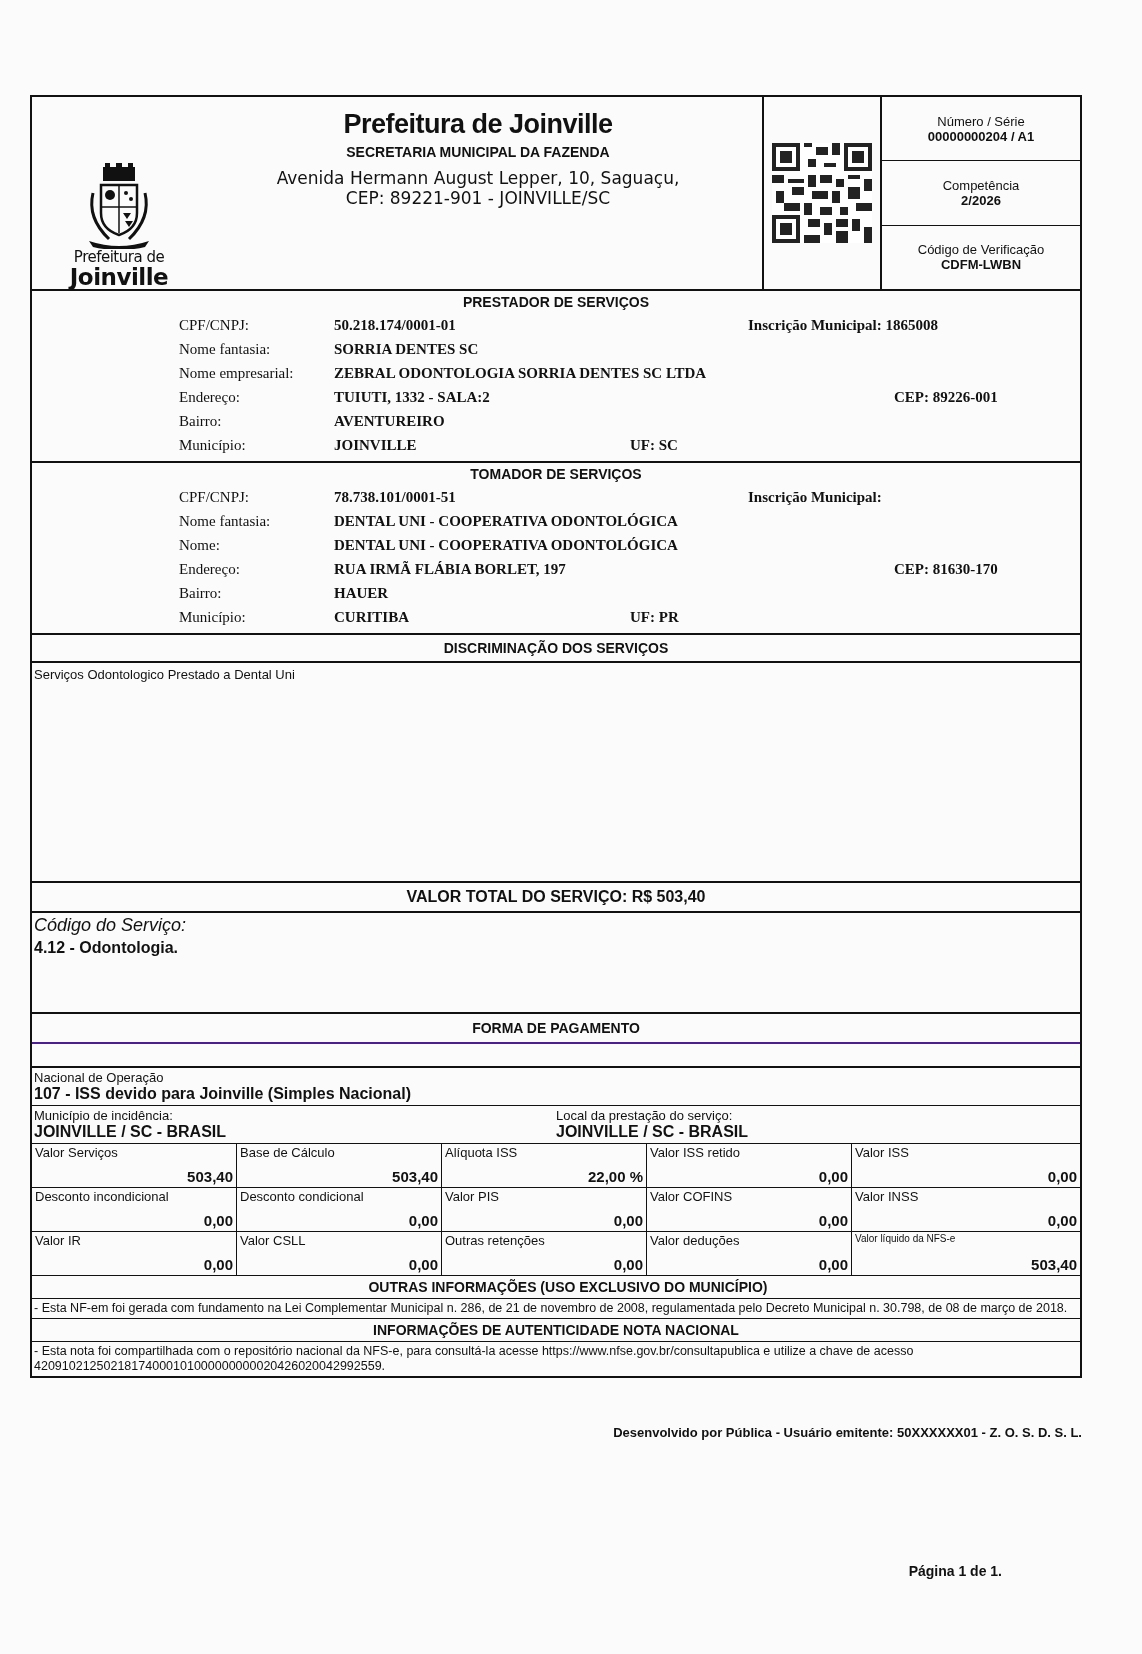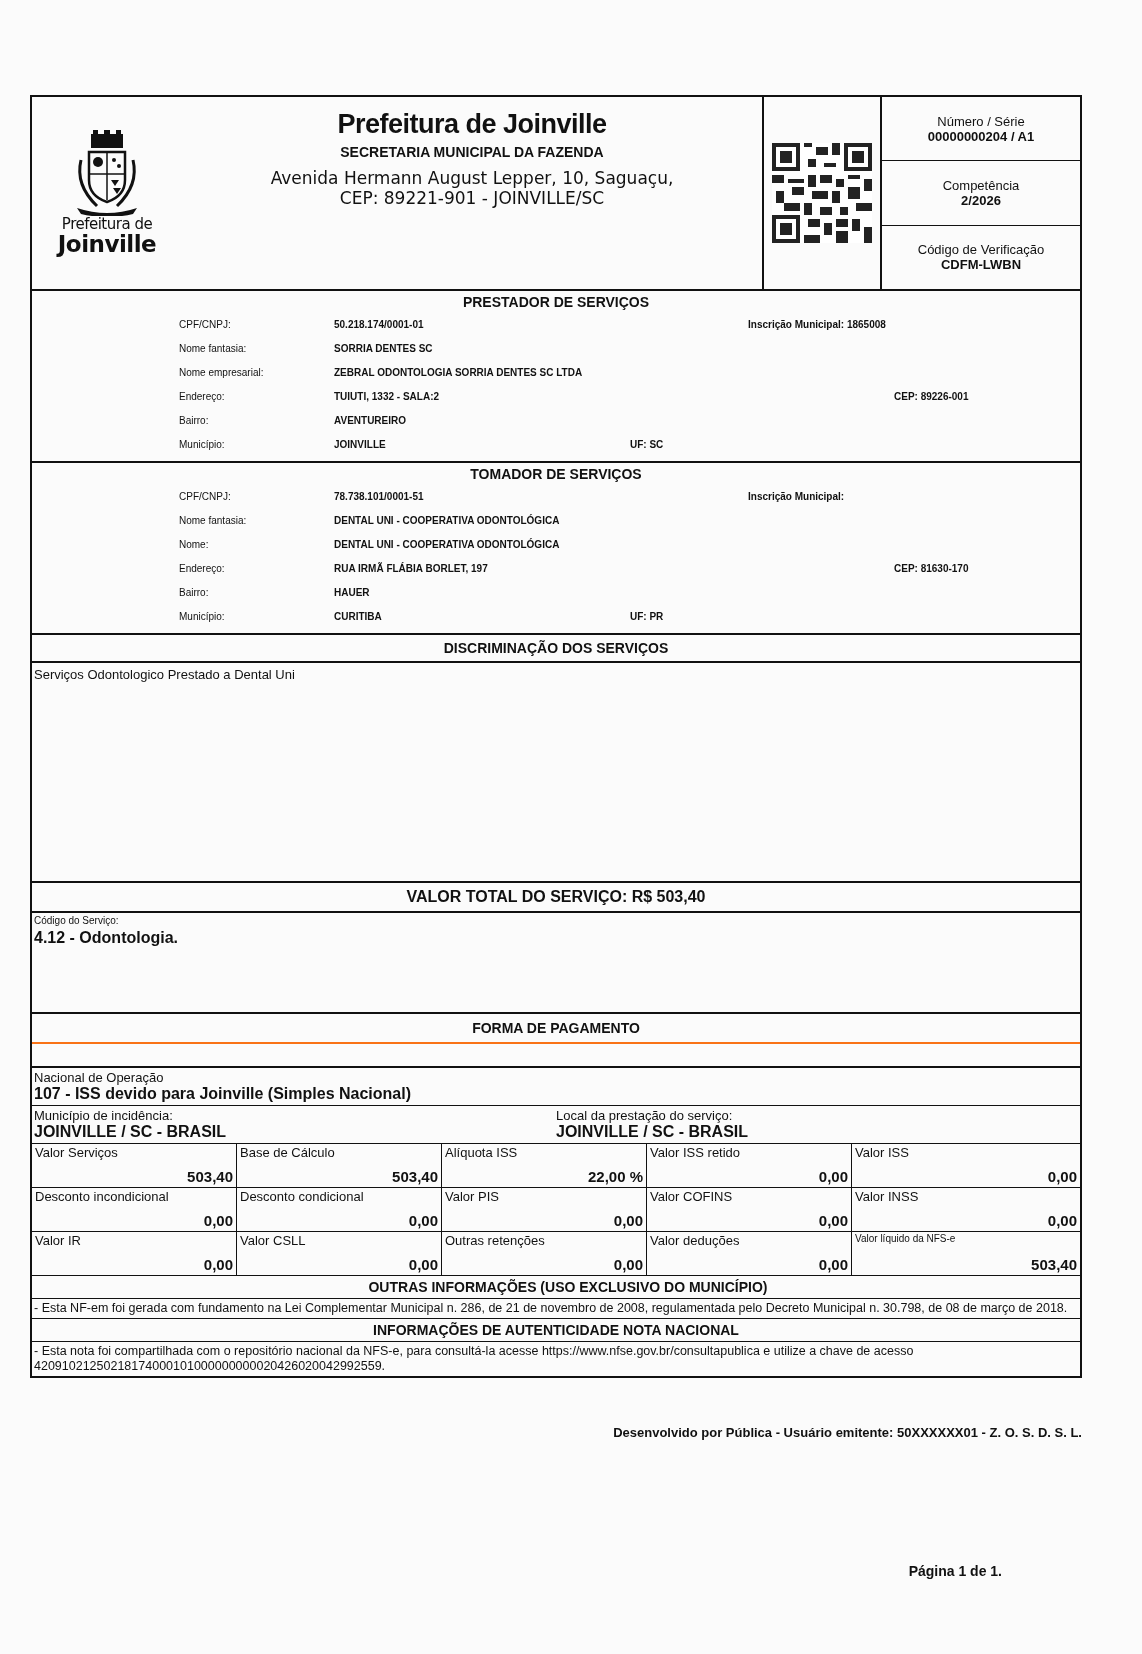"Prefeitura de" .logo { justify-content: center -> flex-end; padding-left: none -> 12px }
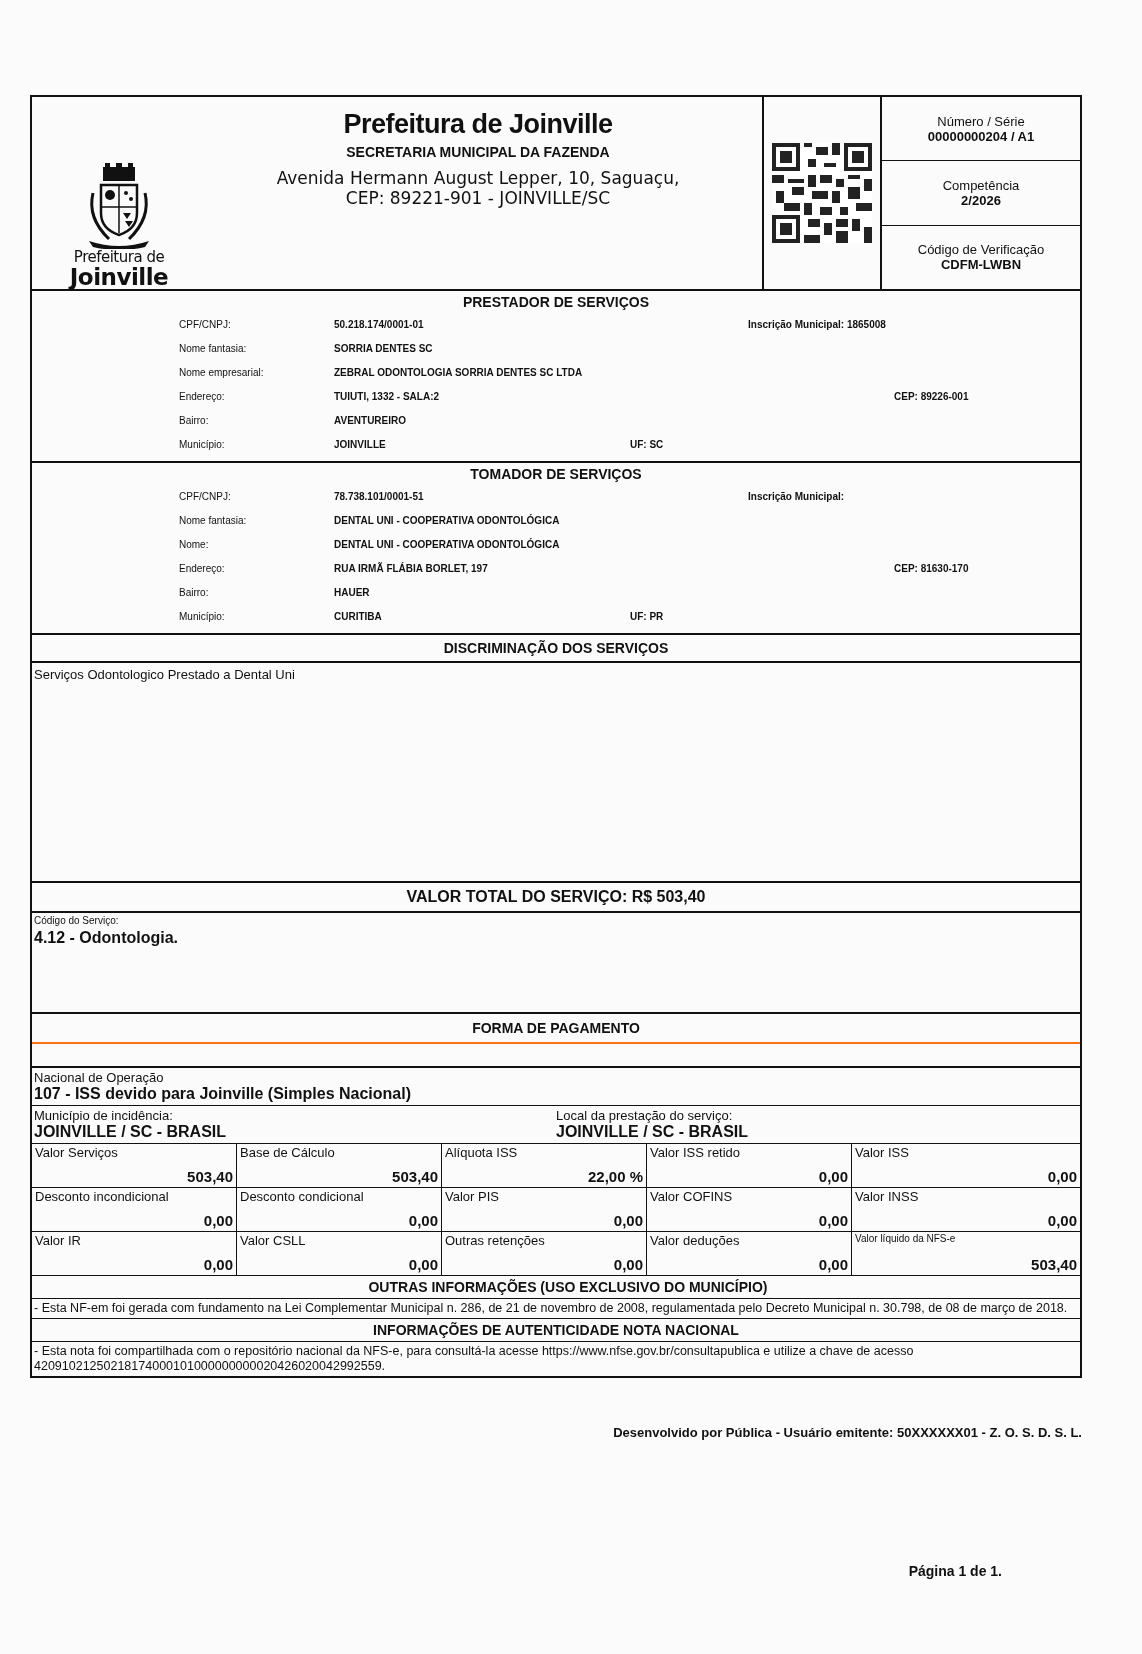"CPF/CNPJ:" .row { font-family: none -> Liberation Serif, serif; font-size: 10px -> 15px }
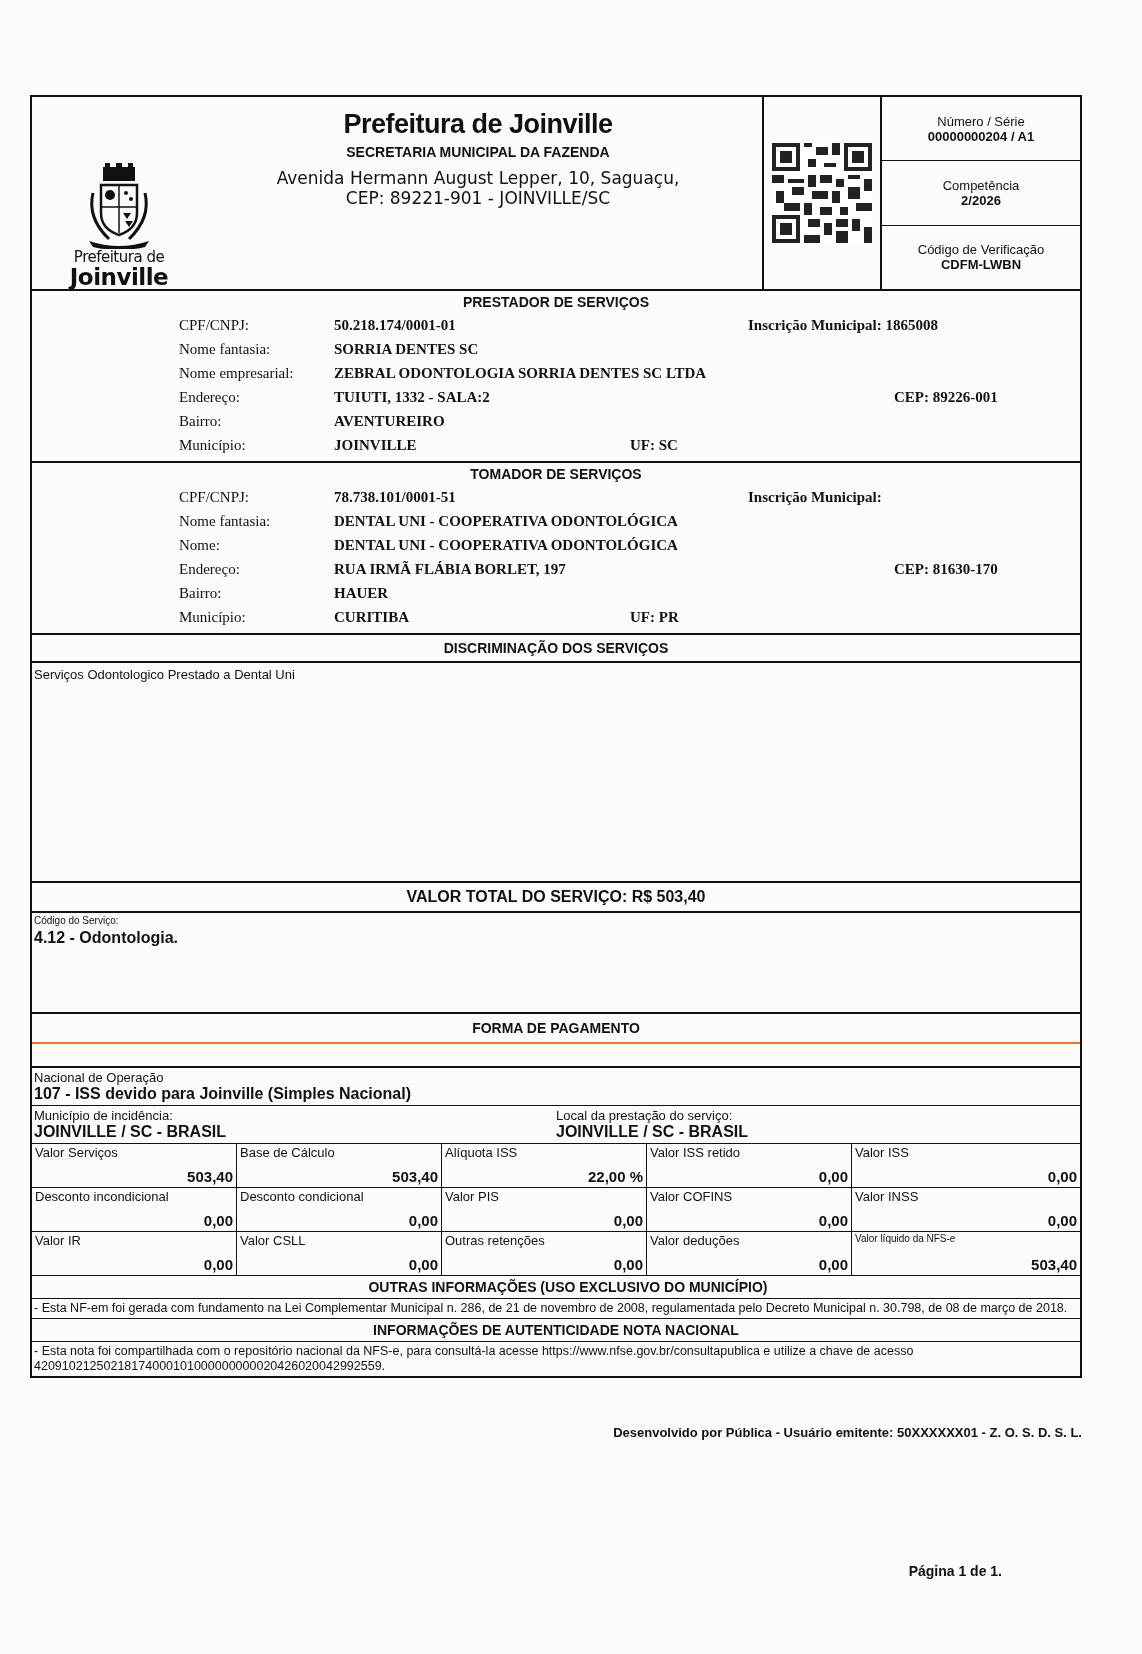"Código do Serviço:" .codigo .l { font-size: 10px -> 18px; font-style: none -> italic }
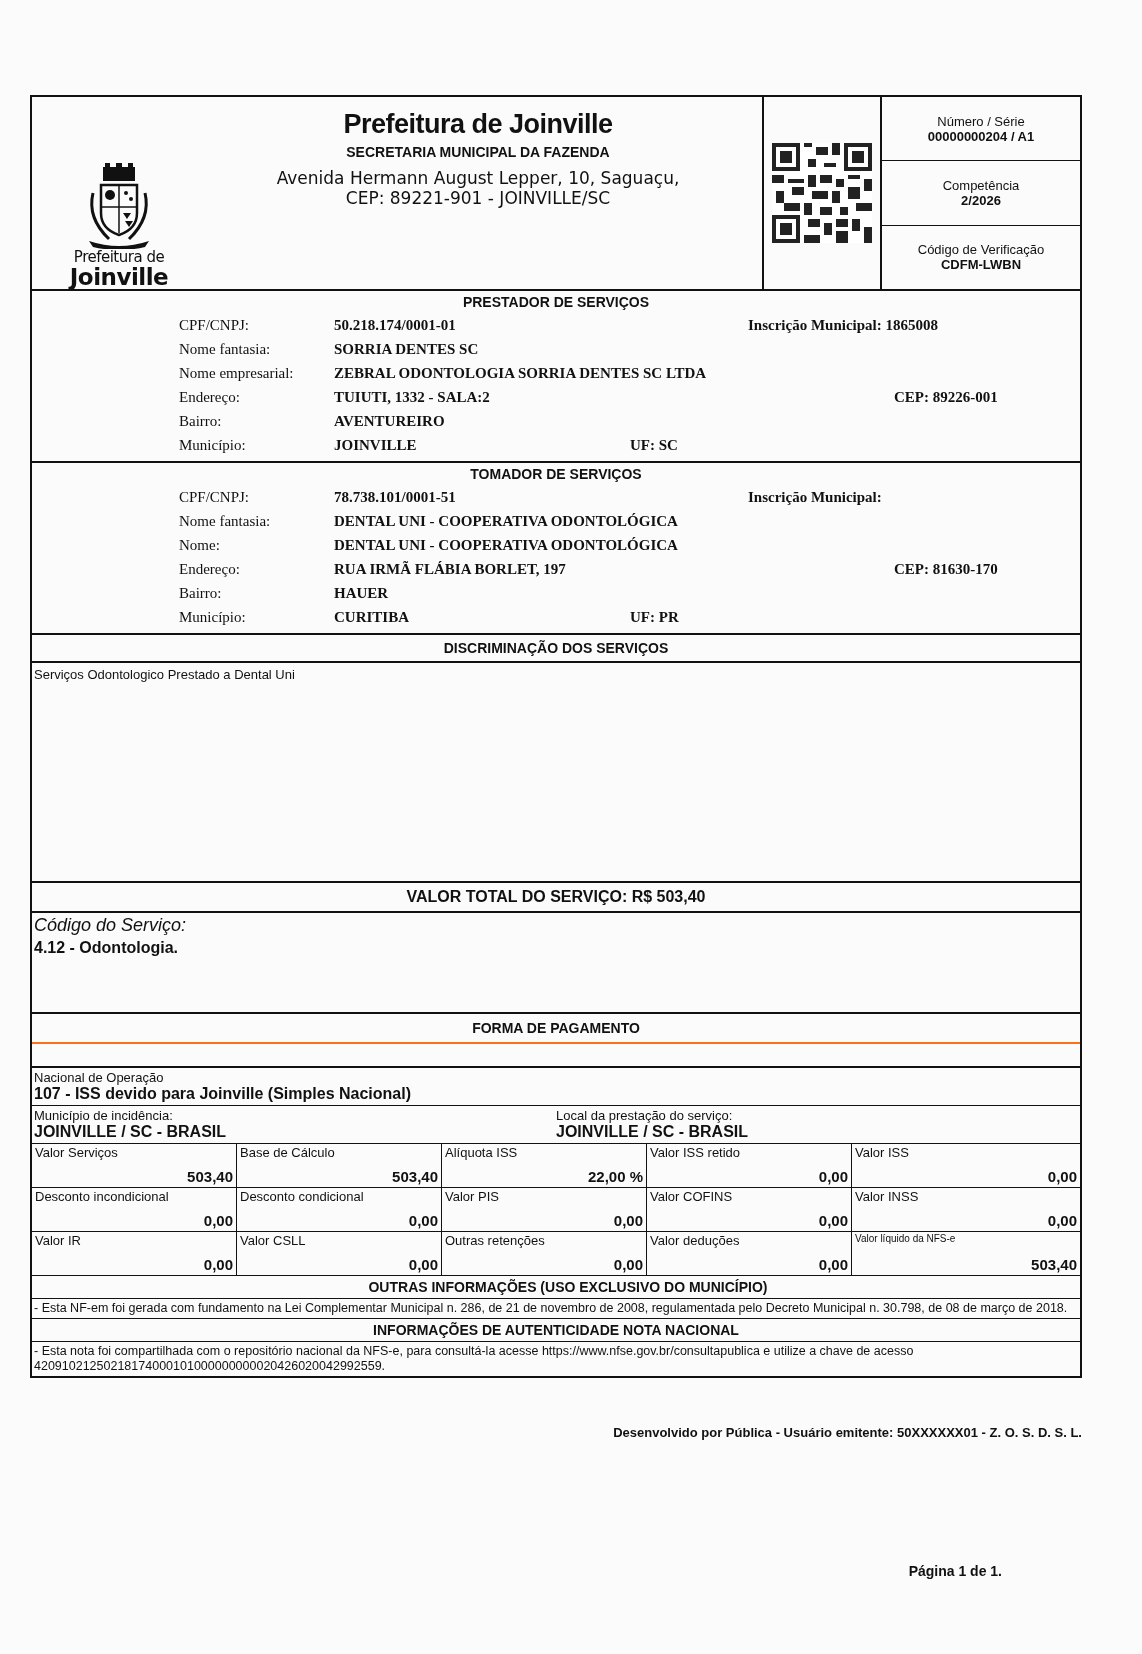"FORMA DE PAGAMENTO" .pag-title { border-bottom: 2px solid #f97316 -> 2px solid #4c1d95 }
